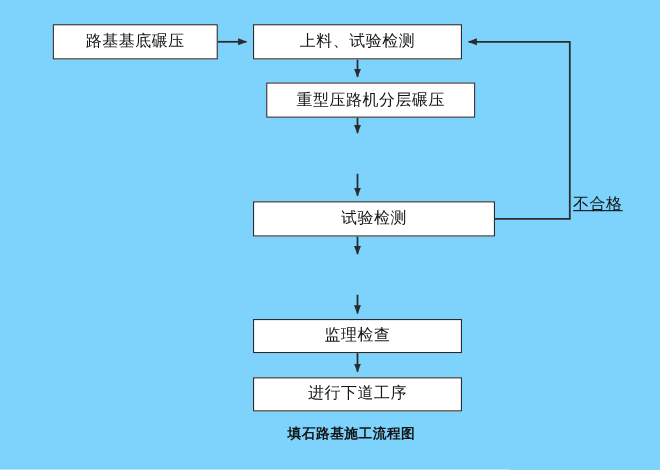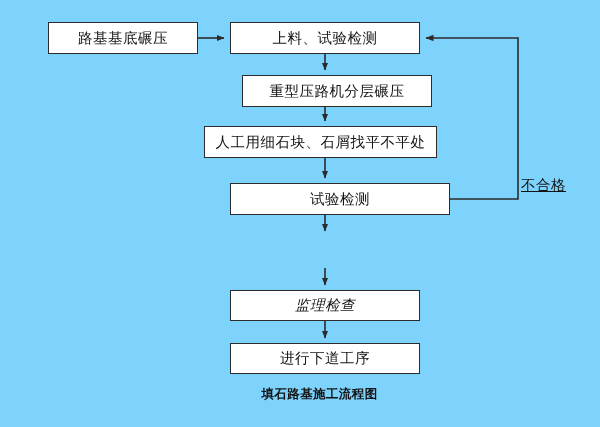"人工用细石块、石屑找平不平处" div.node { html: <div> <span>人工用细石块、石屑找平不平处</span> </div> -> none }
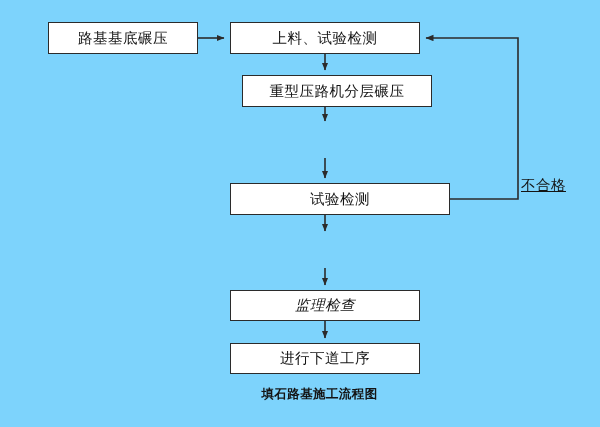"监理检查" div.node { font-style: italic -> none }
